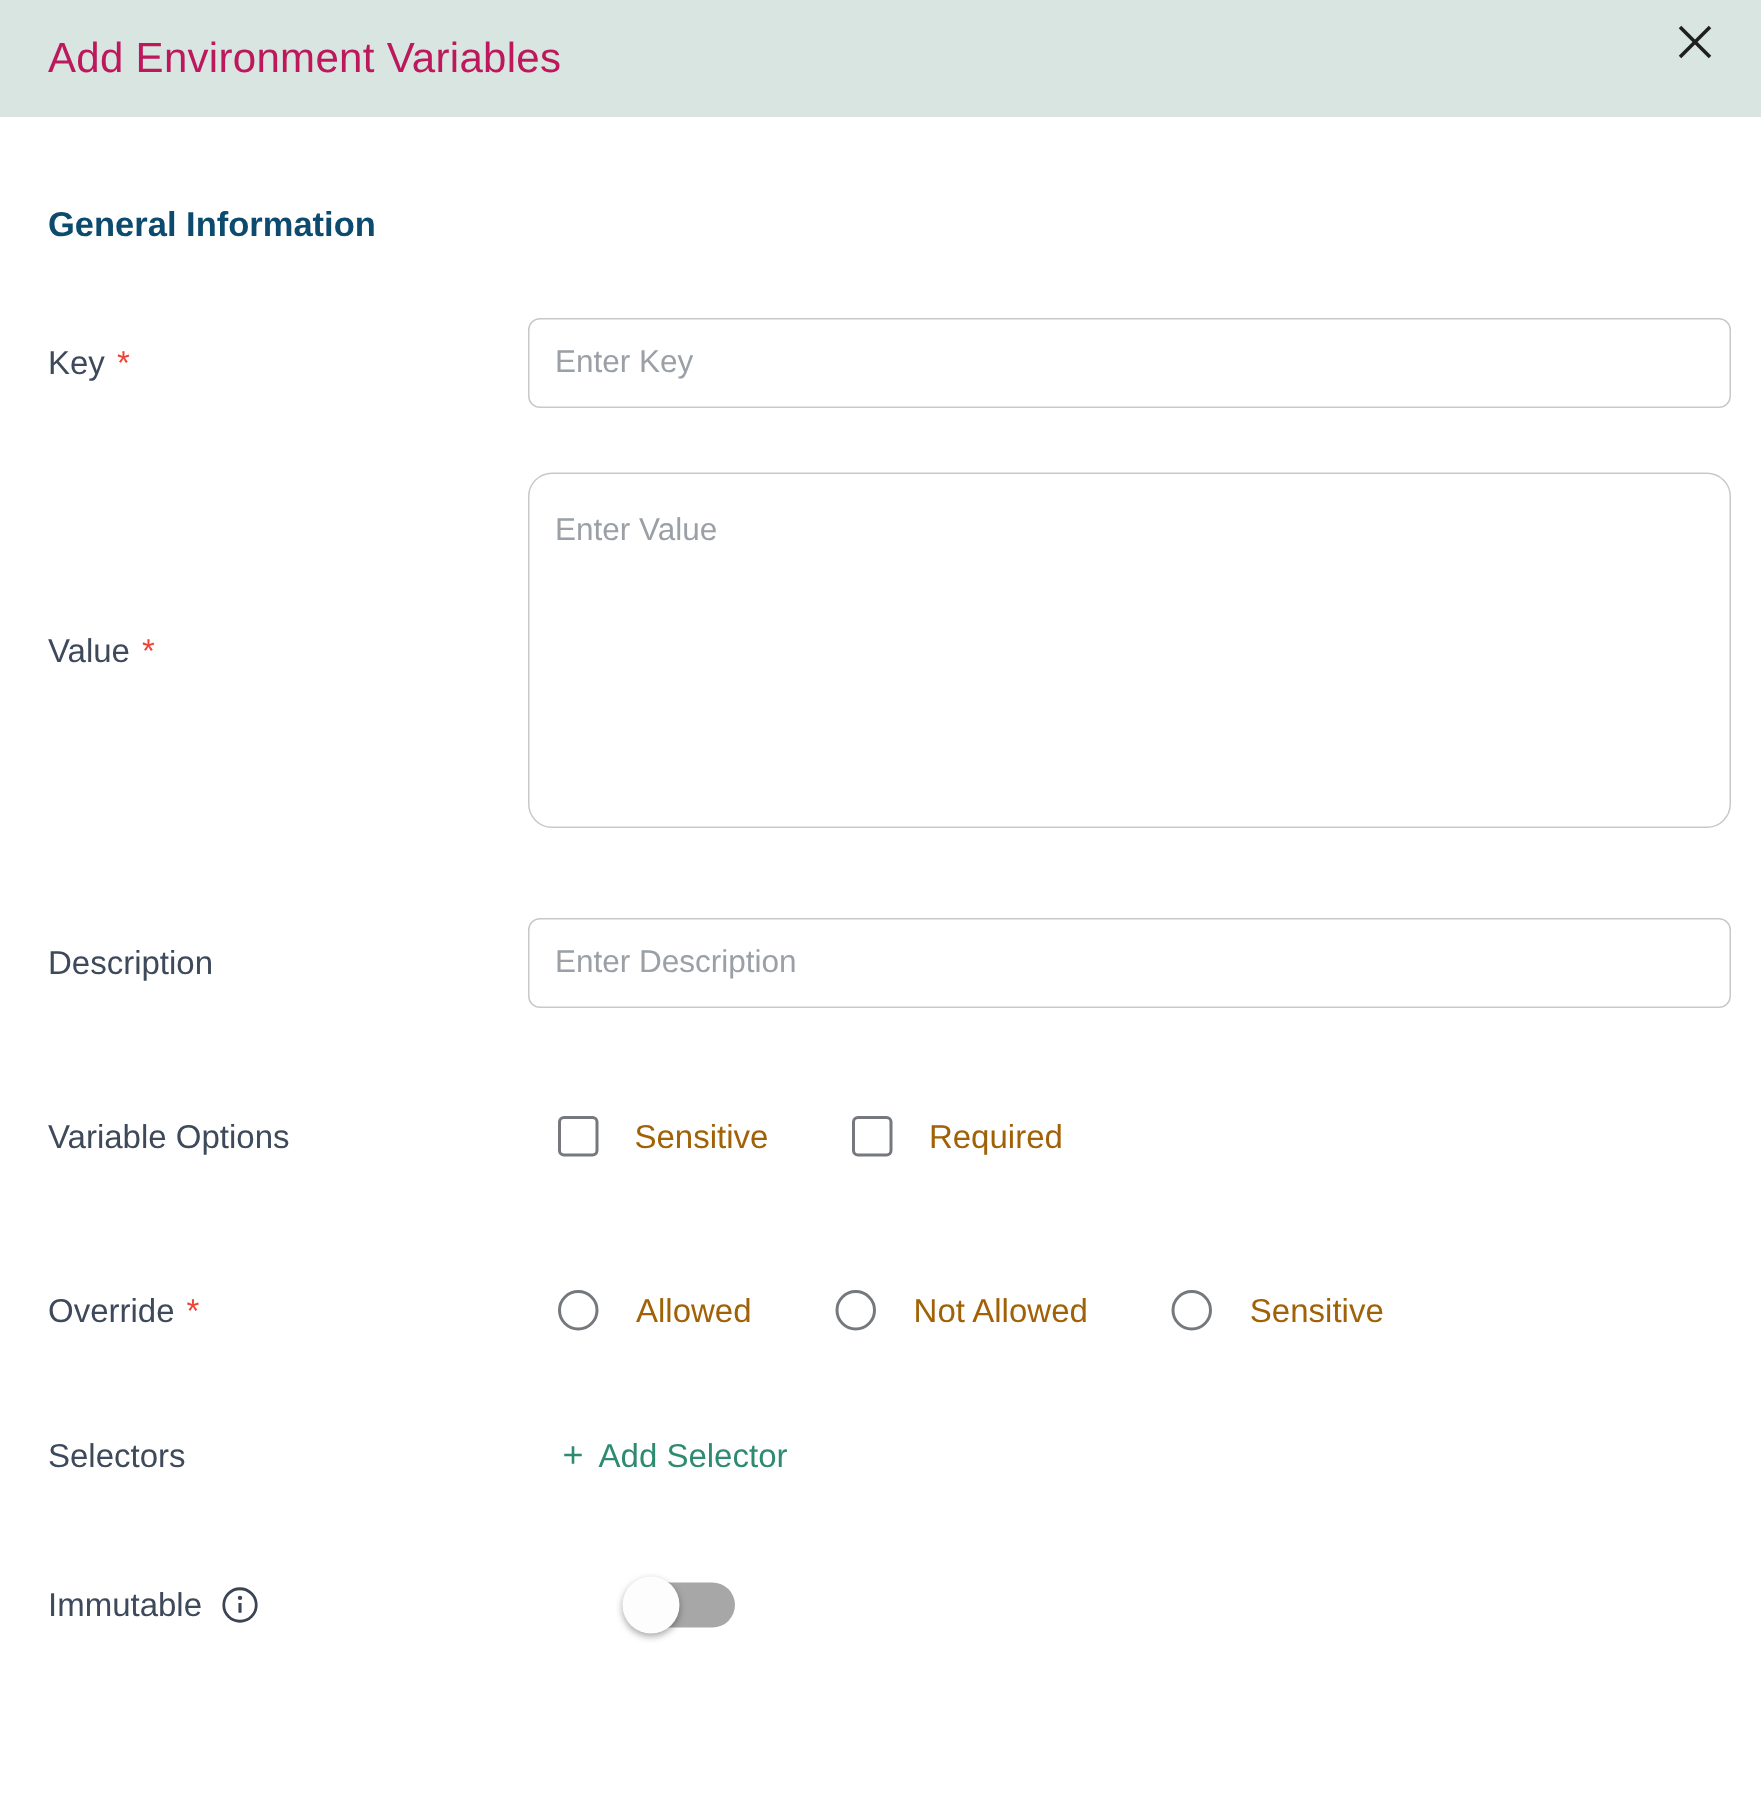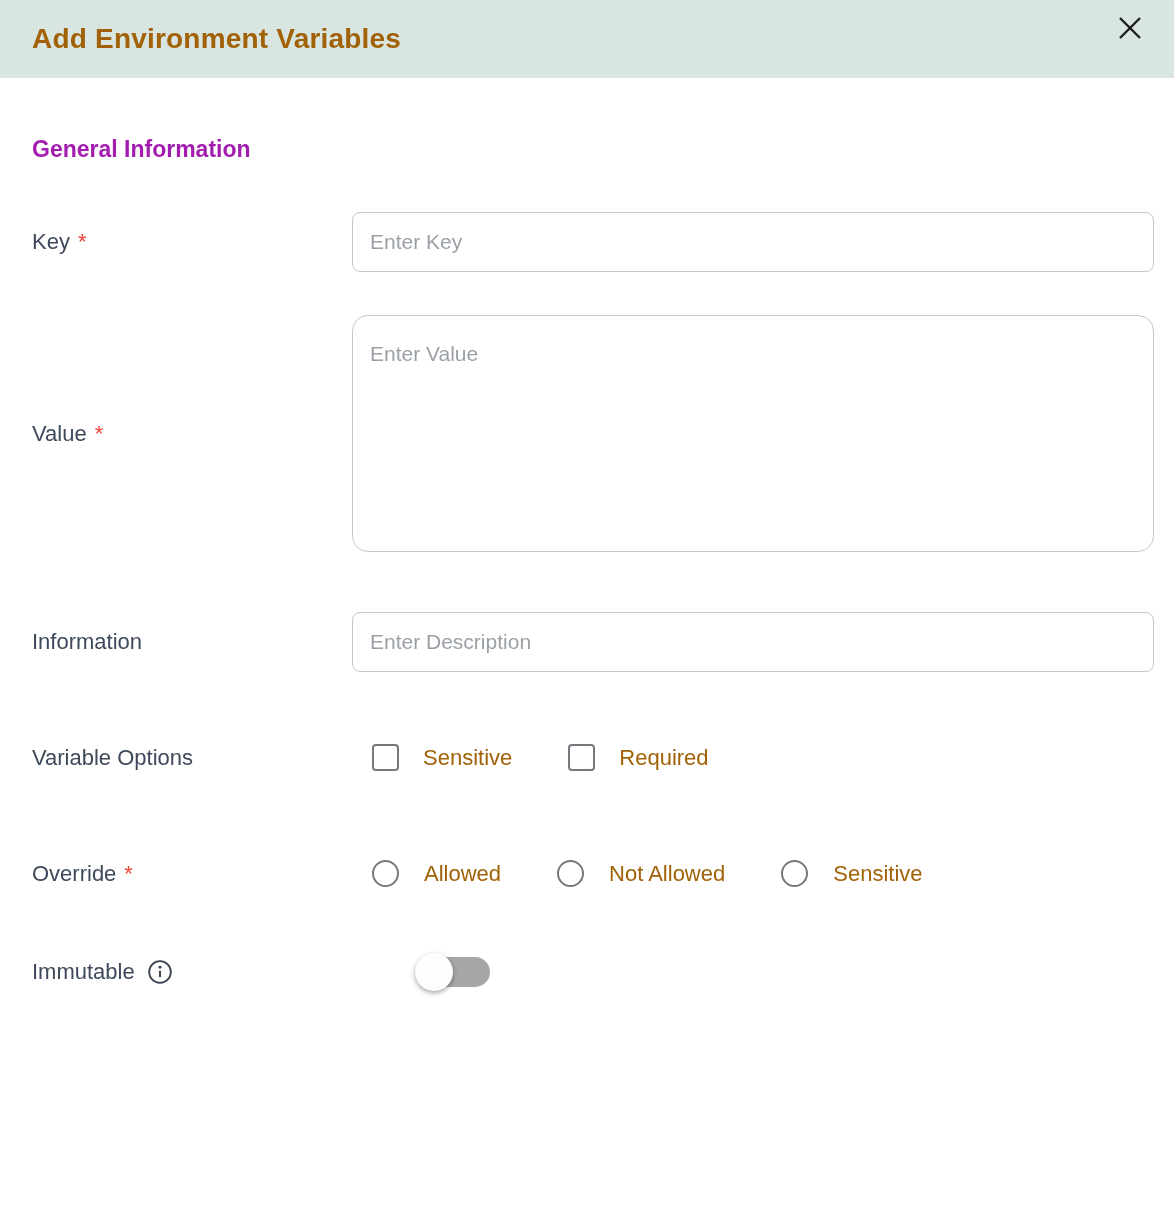"Add Environment Variables" .modal-title { color: #a16207 -> #be185d; font-weight: bold -> normal }
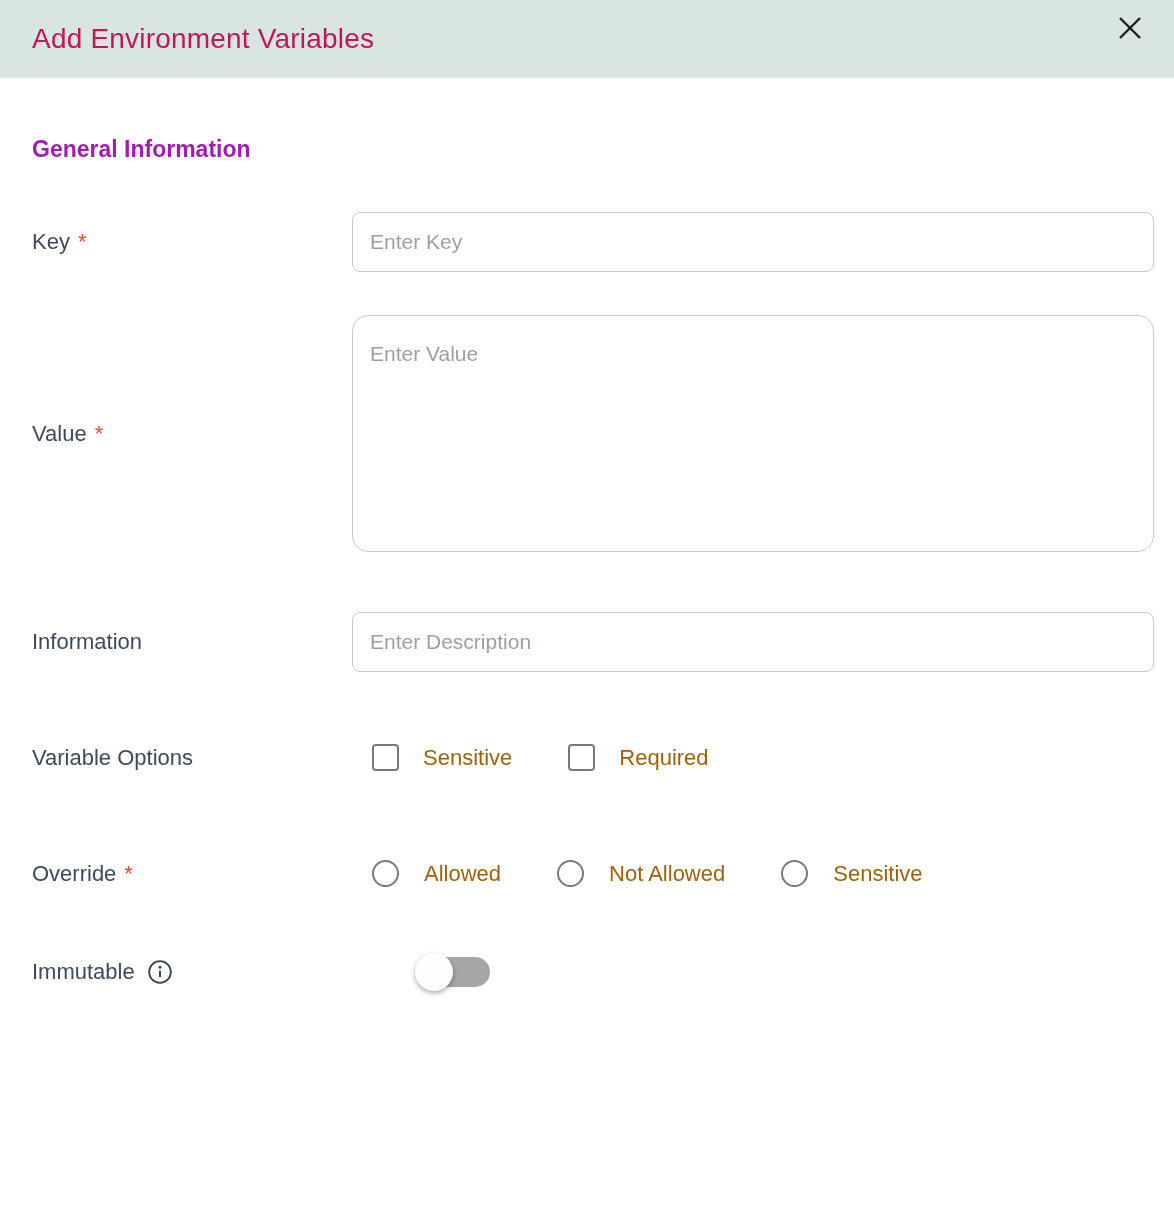"General Information" .section-heading { color: #a21caf -> #0c4a6e }
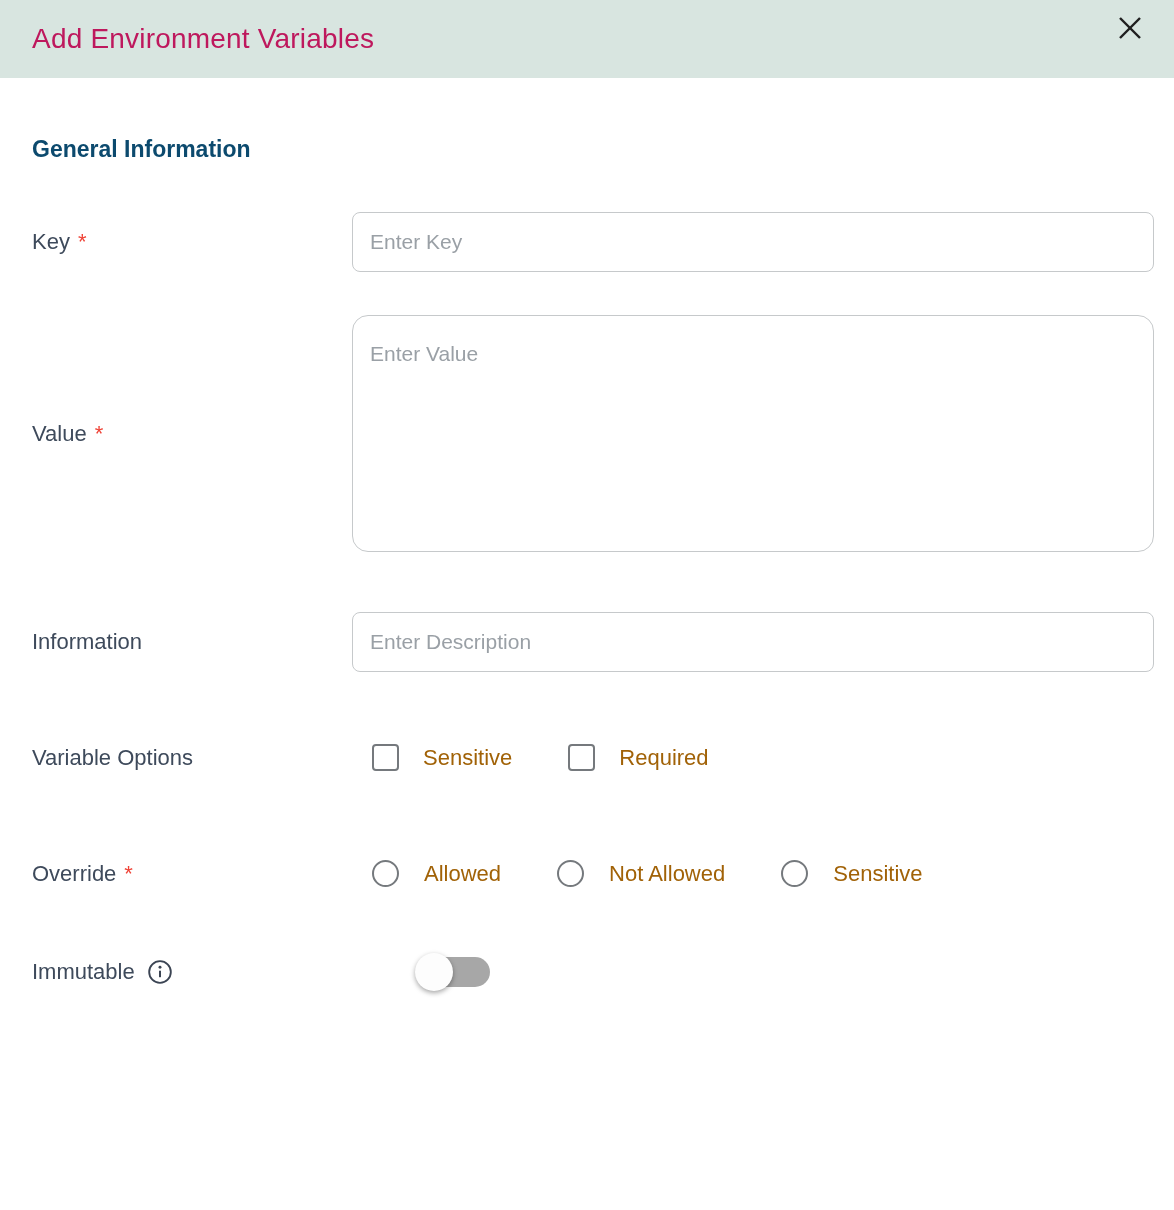"Information" span { text: Information -> Description }
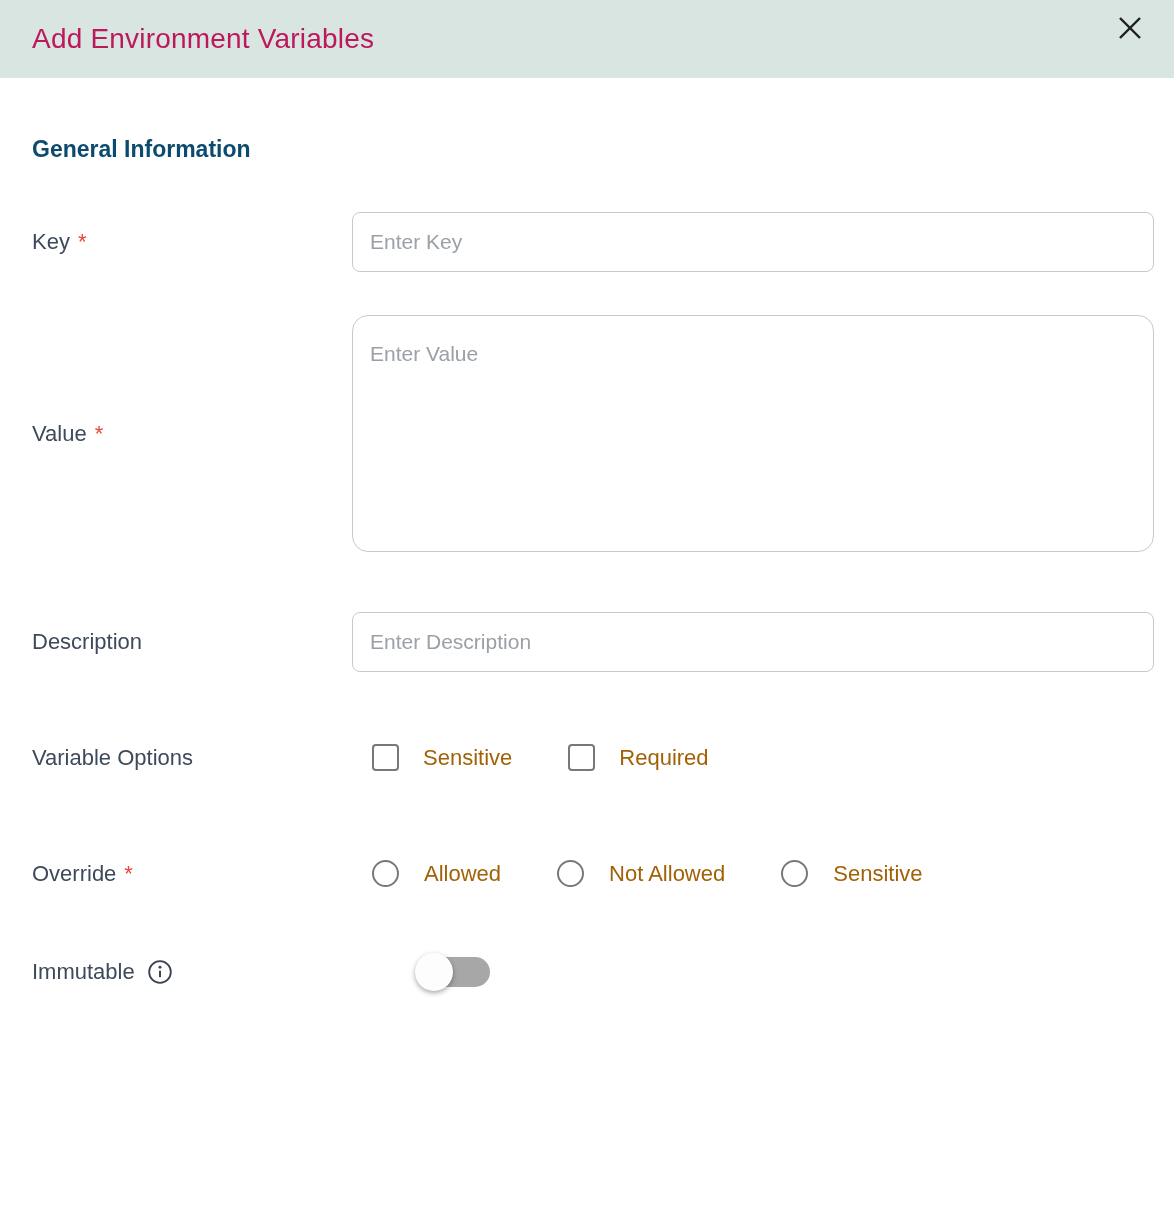"Selectors" div.form-row { html: none -> <div> <div> <span>Selectors</span> </div> <div> <div> <span>+</span> <span>Add Selector</span> </div> </div> </div> }
